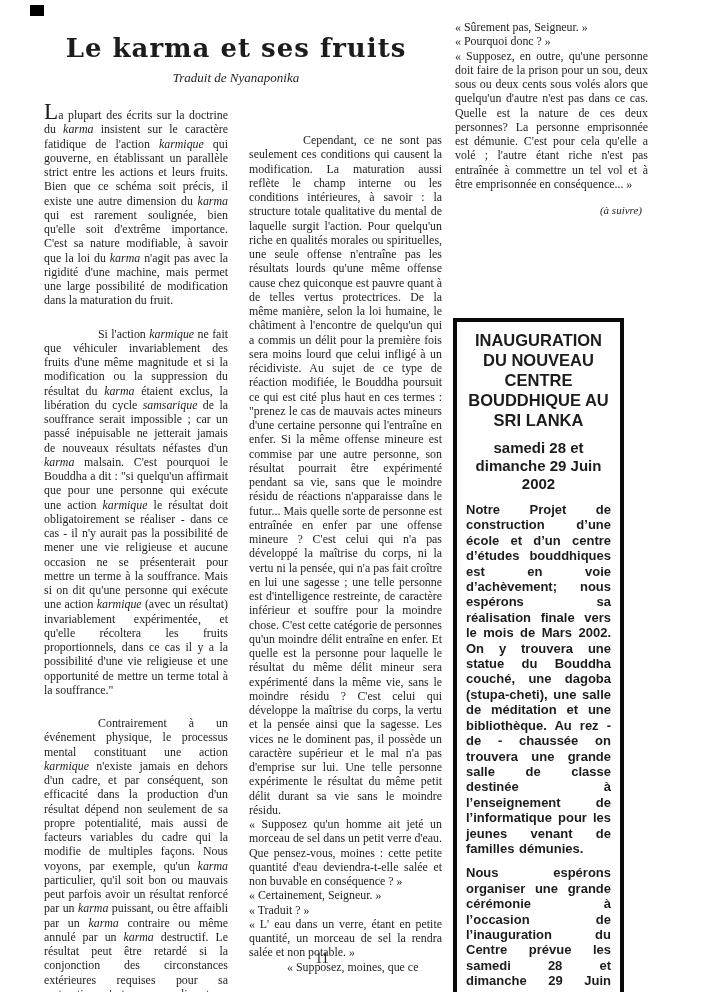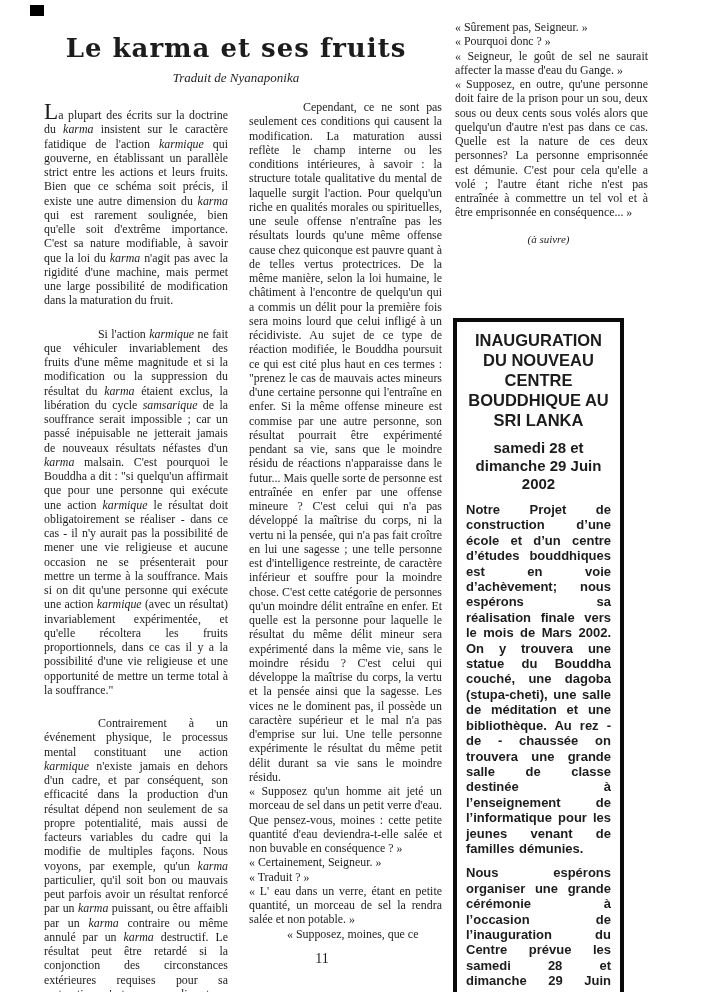"« Seigneur, le goût de" p.dialog { html: <p>« Seigneur, le goût de sel ne saurait affecter la masse d'eau du Gange. »</p> -> none }
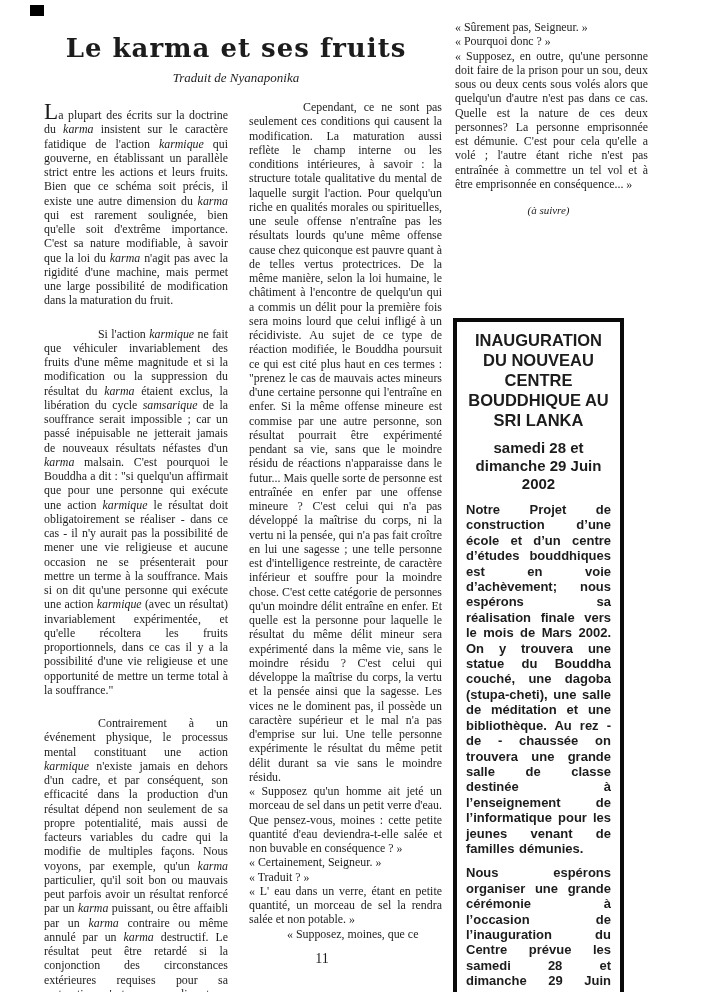"Cependant, ce ne sont pas" p.indent { margin-top: none -> 33px }
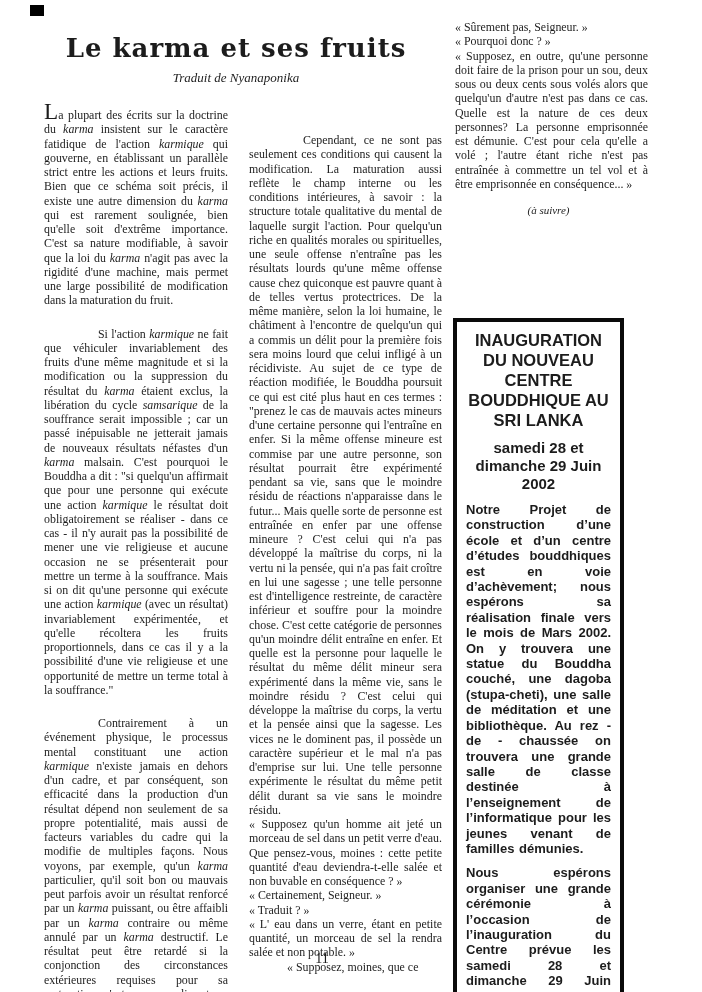"(à suivre)" p.suite { text-align: center -> right }
